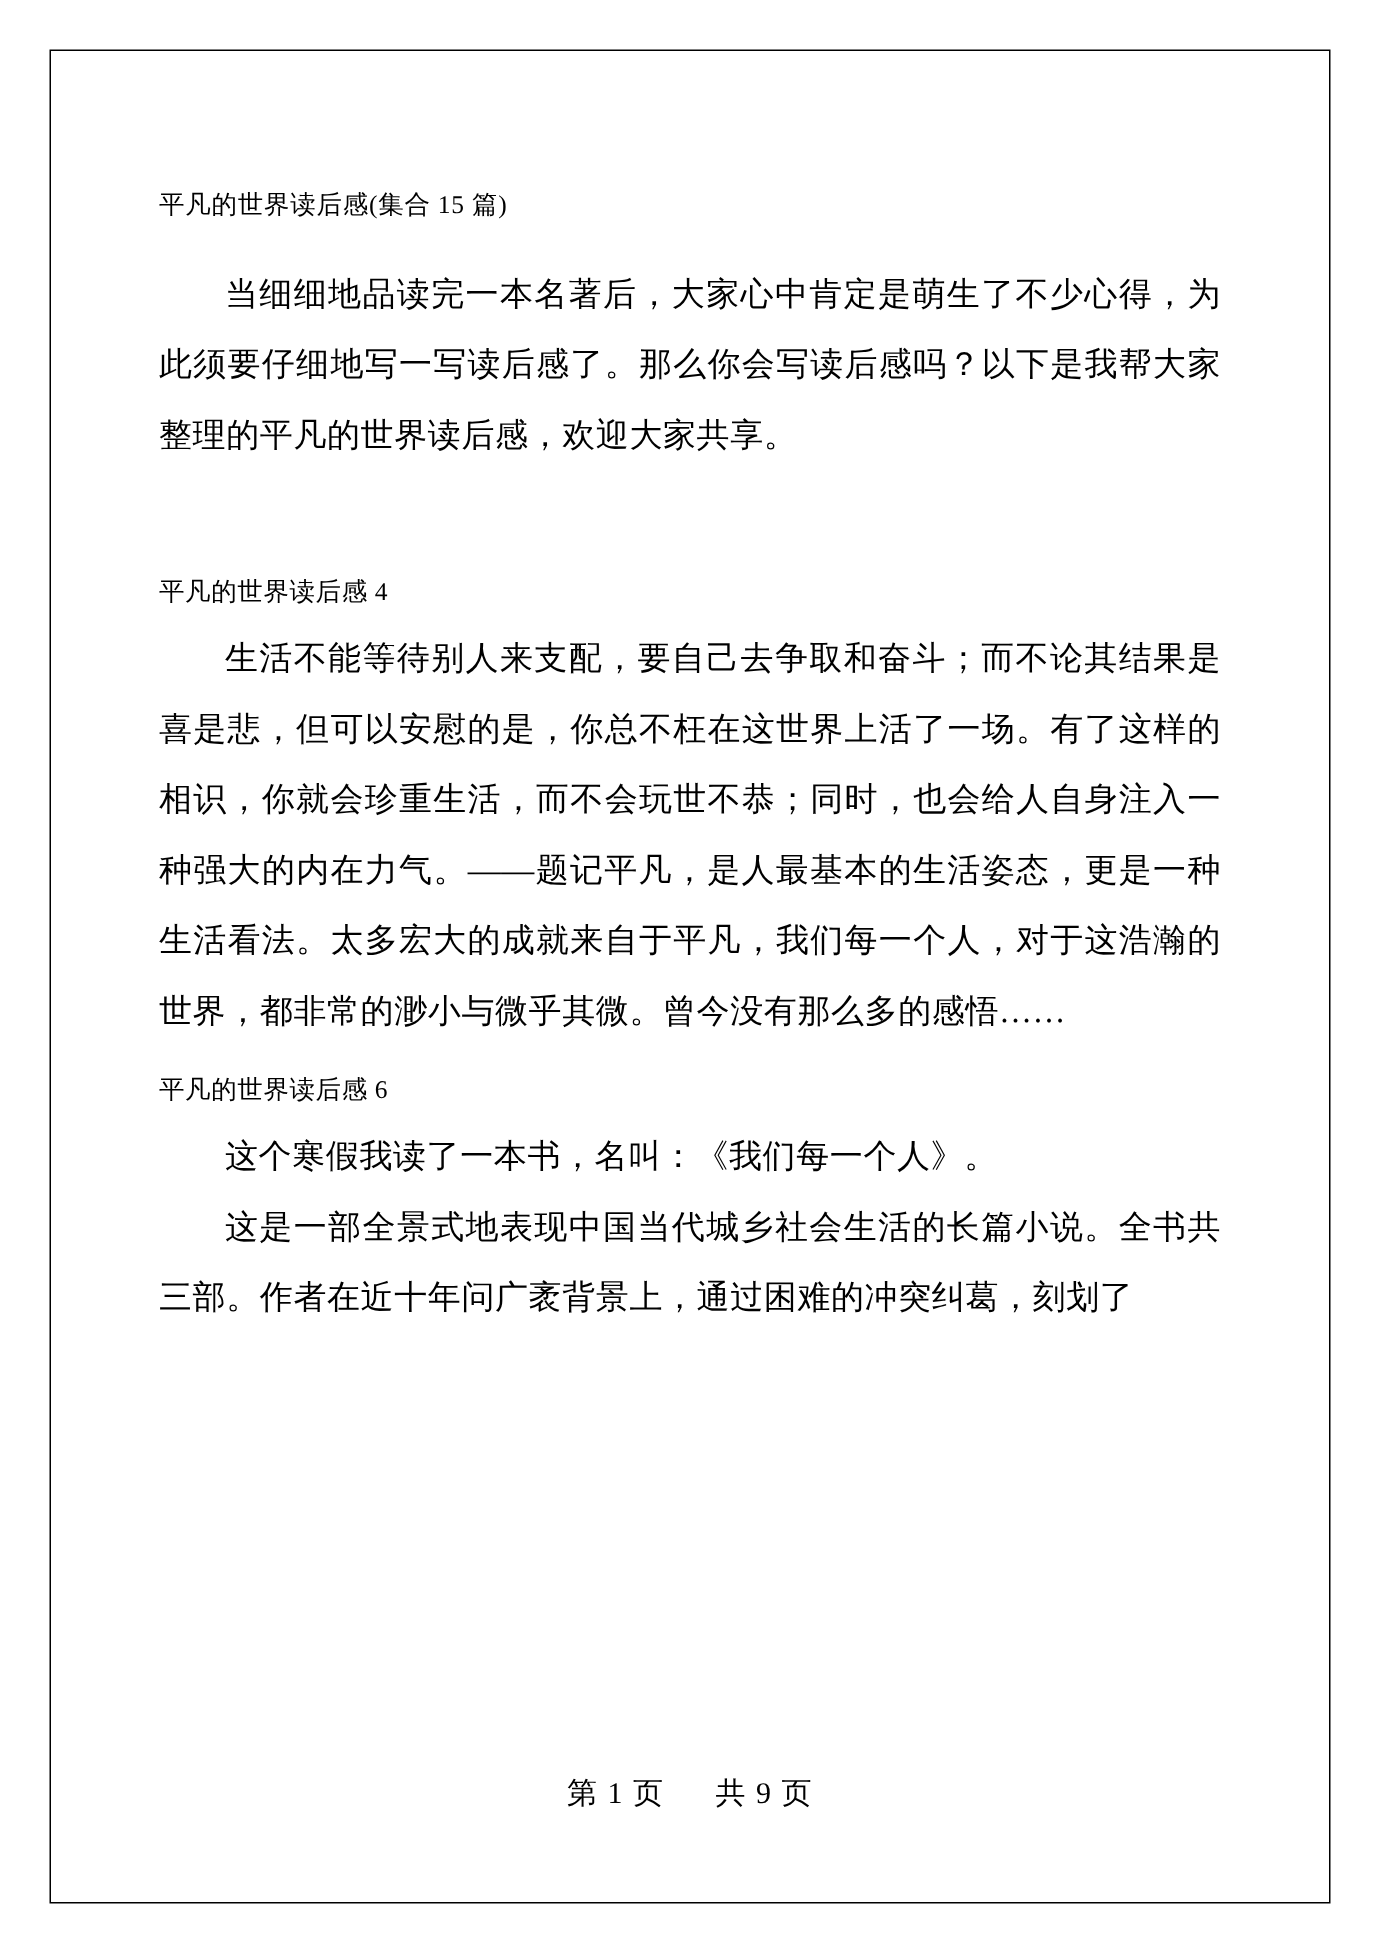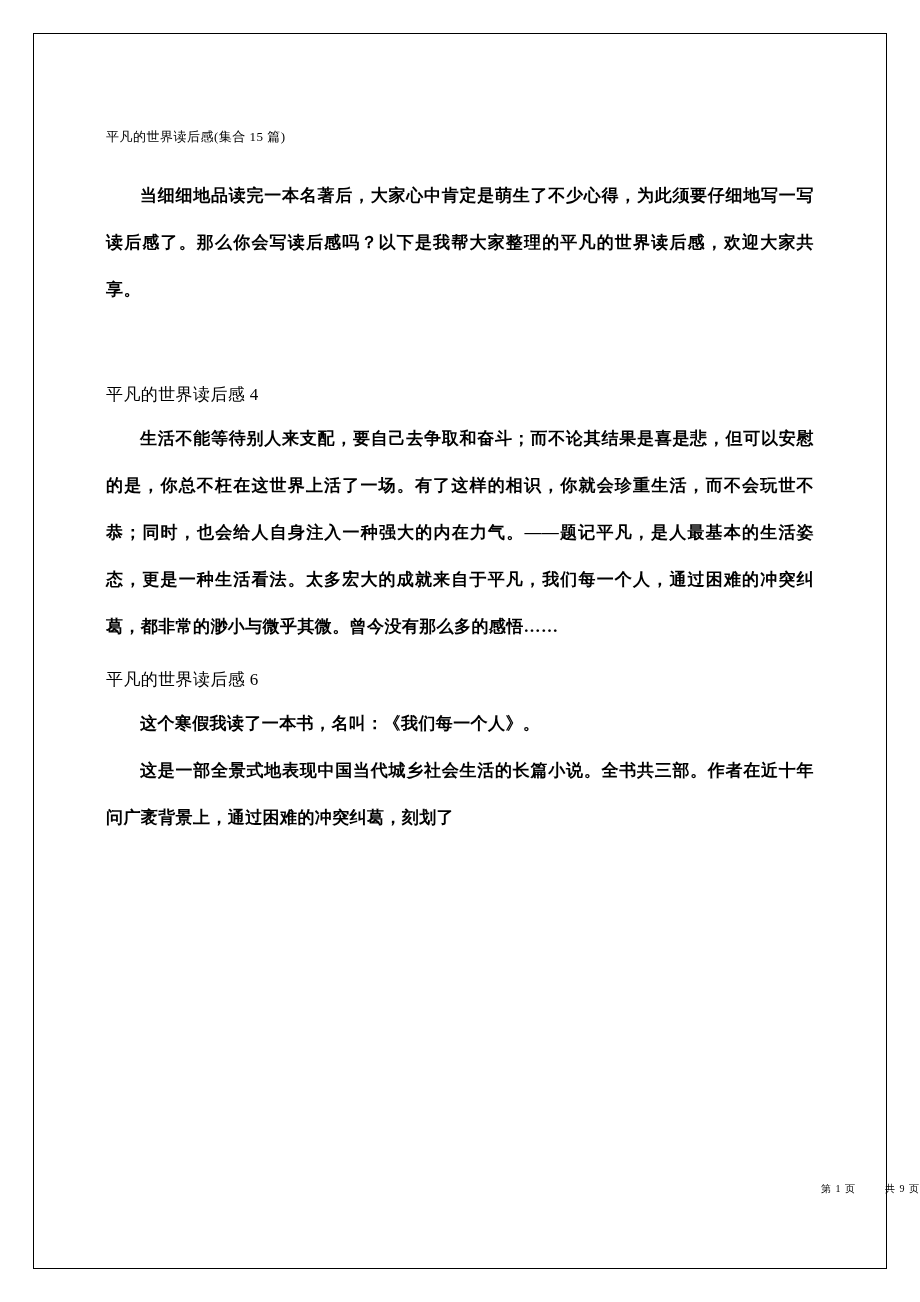"平凡的世界读后感(集合 15 篇)" .doc-title { font-size: 13px -> 17px }
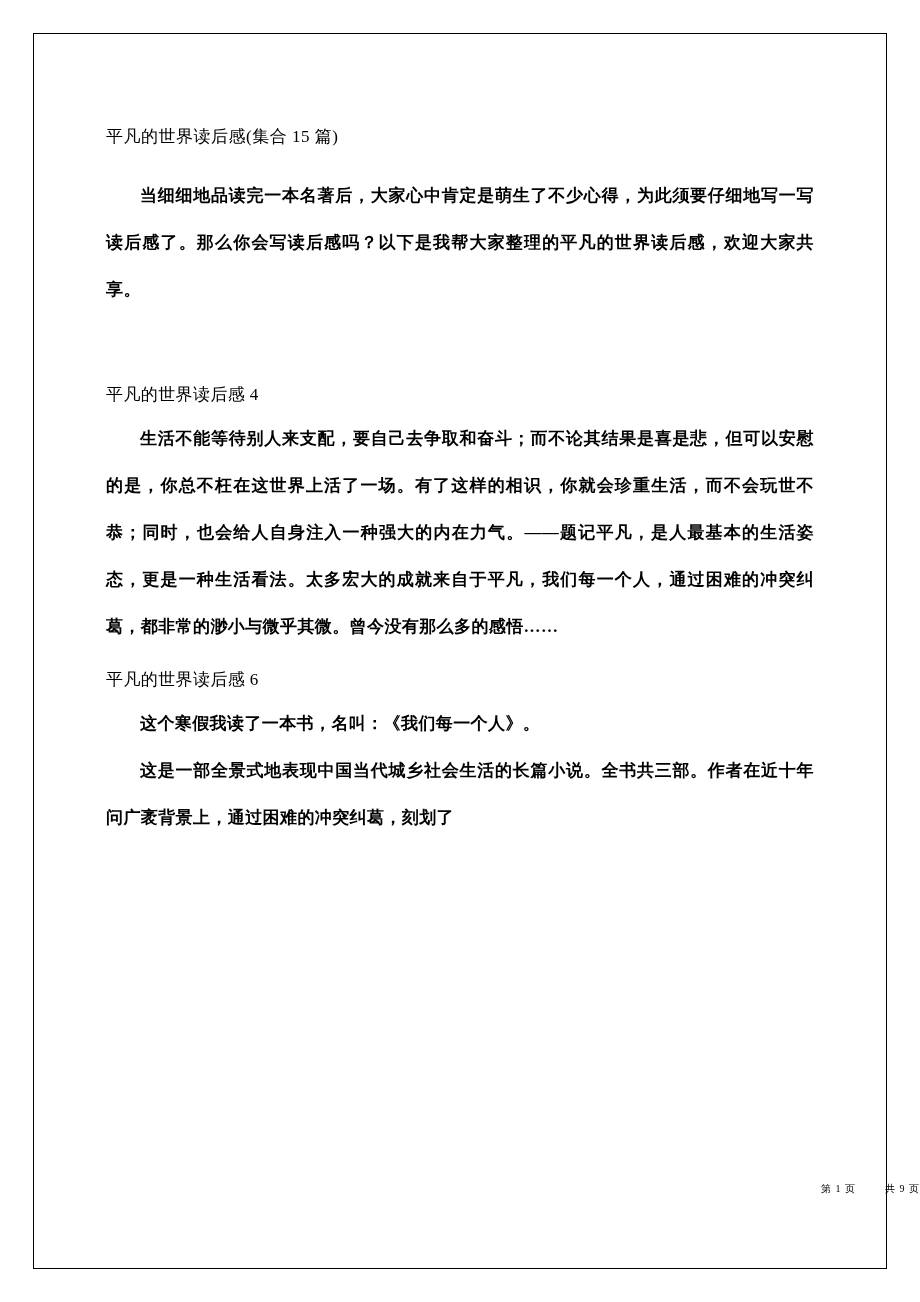"当细细地品读完一本名著后，大家心中肯定是萌生了不少心得，为此须要仔细地写一写读后" .para { font-size: 17px -> 22px; font-weight: bold -> none }
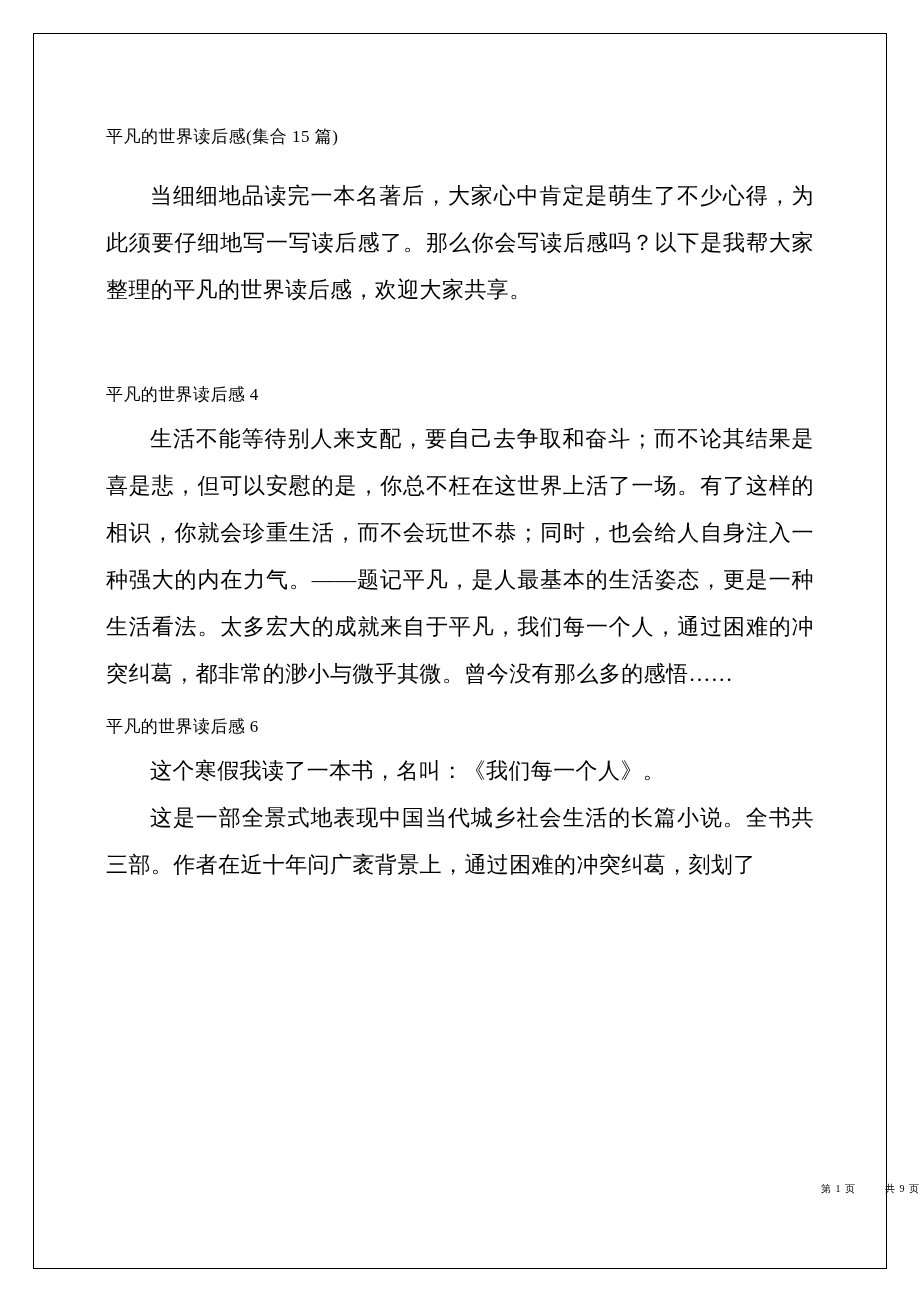"生活不能等待别人来支配，要自己去争取和奋斗；而不论其结果是喜是悲，但可以安慰的是" p.para { text: 通过困难的冲突纠葛 -> 对于这浩瀚的世界 }
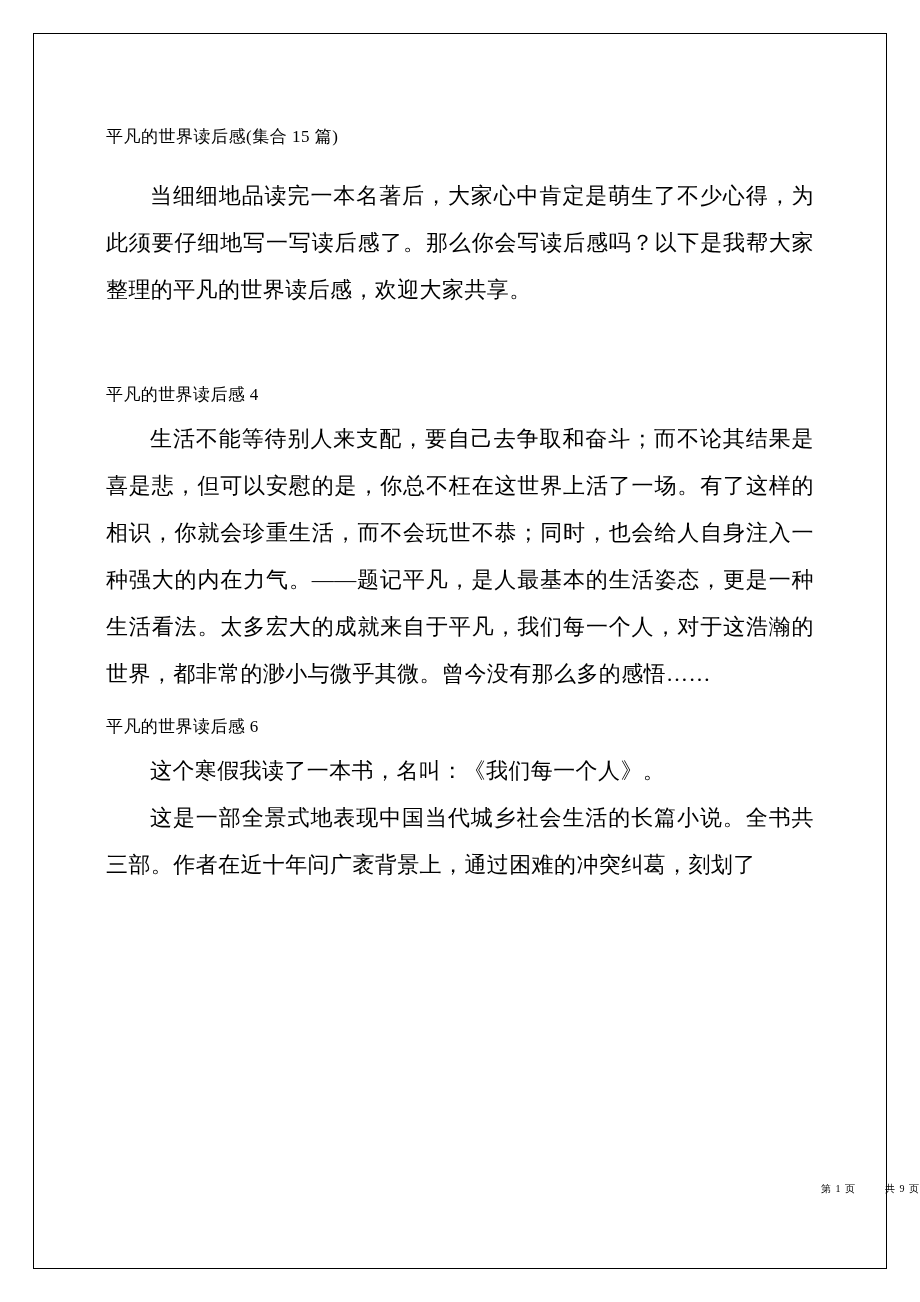"第 1 页 共 9" .footer { font-size: 10px -> 20px; text-align: right -> center }
